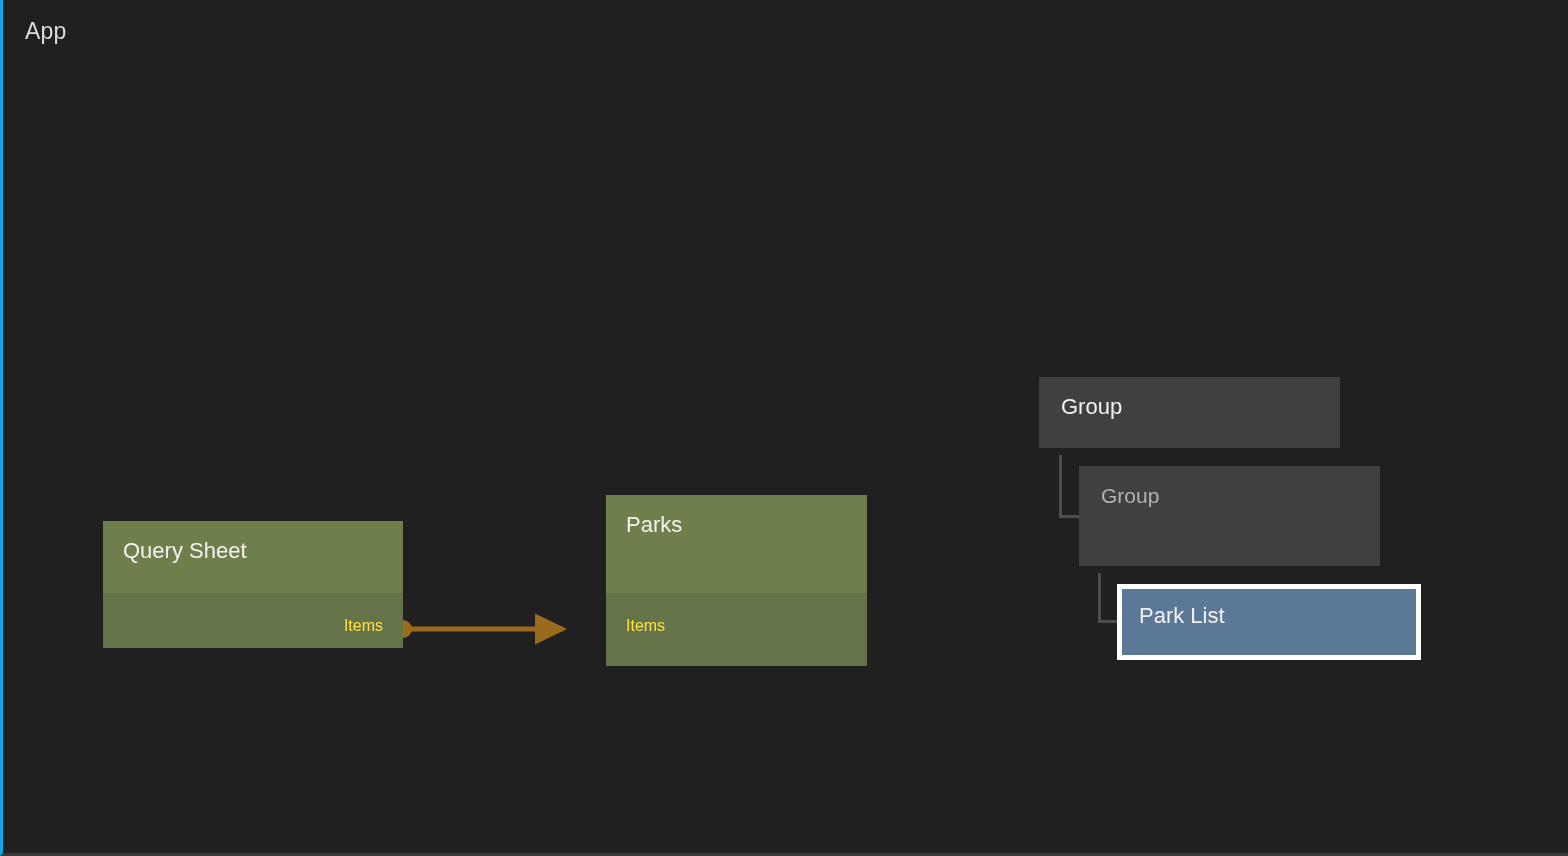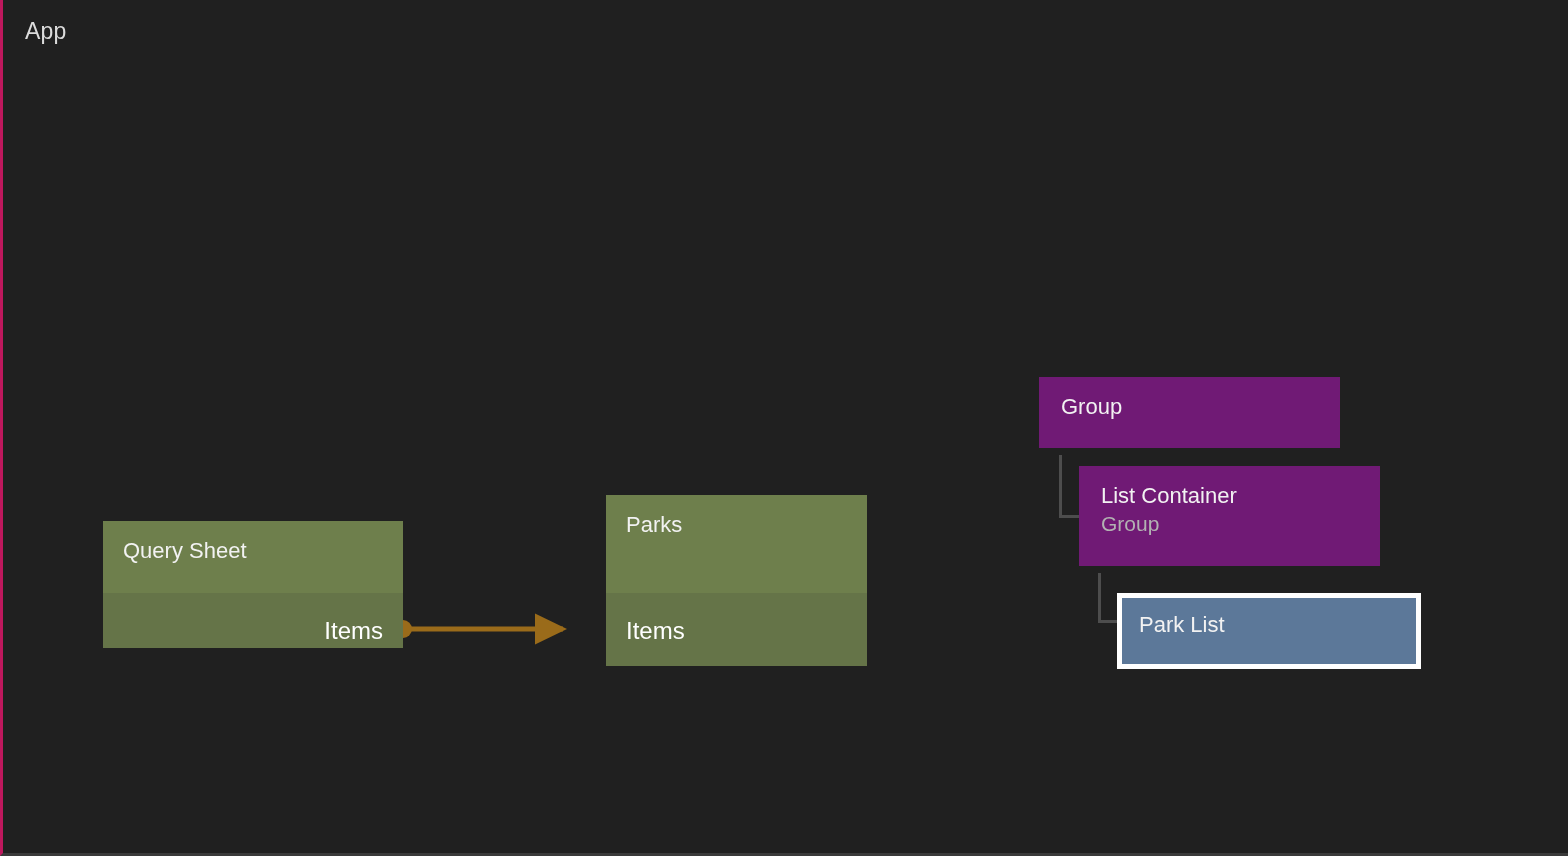"App" #canvas { border-left: 3px solid #be185d -> 3px solid #0ea5e9 }
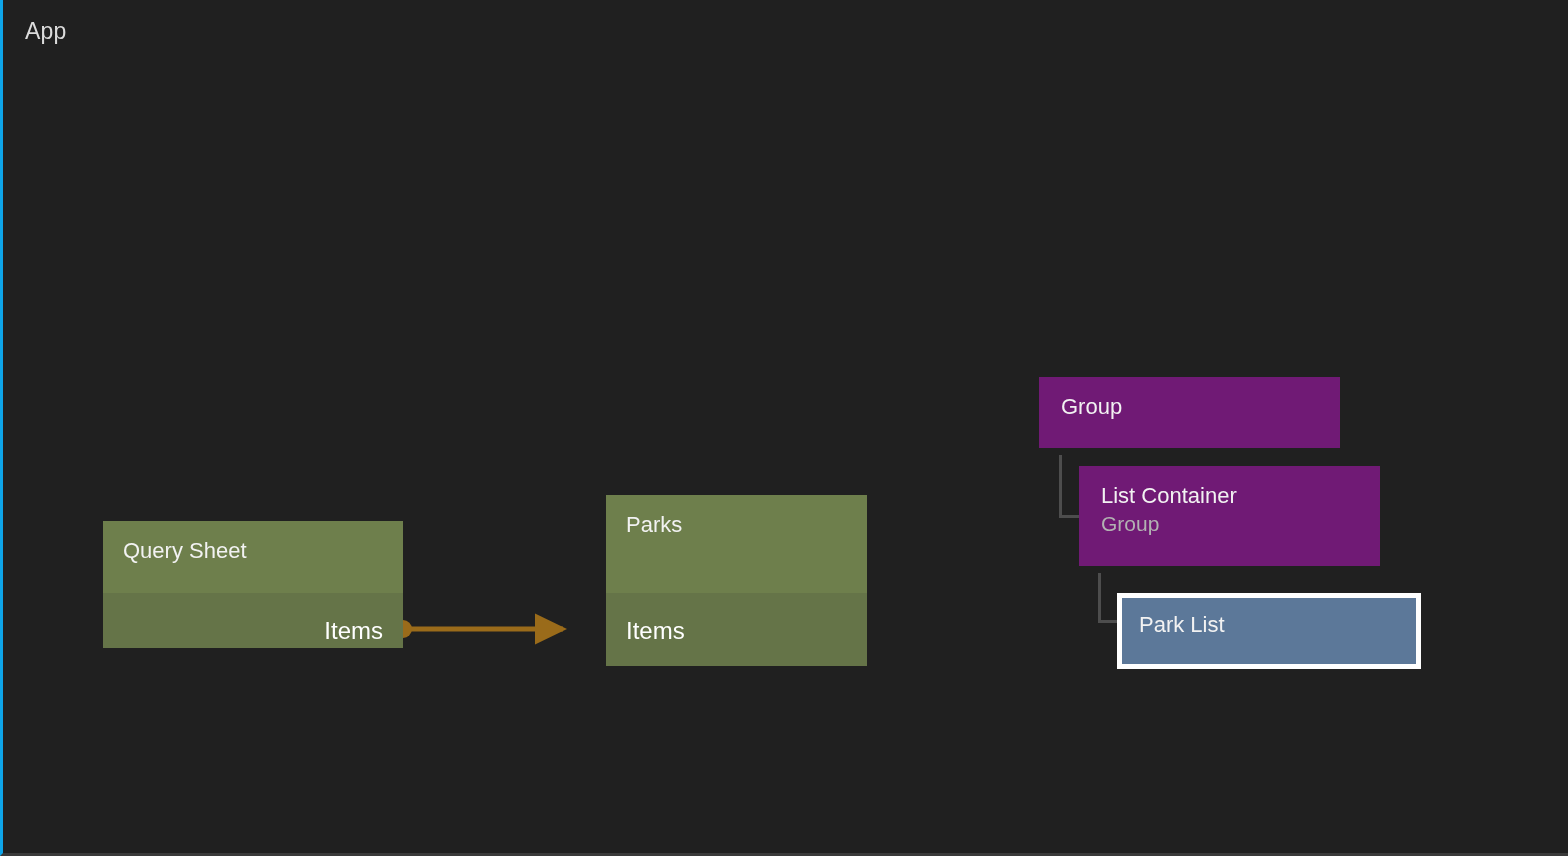"Group" .node-blue { background: #701a75 -> #404040 }
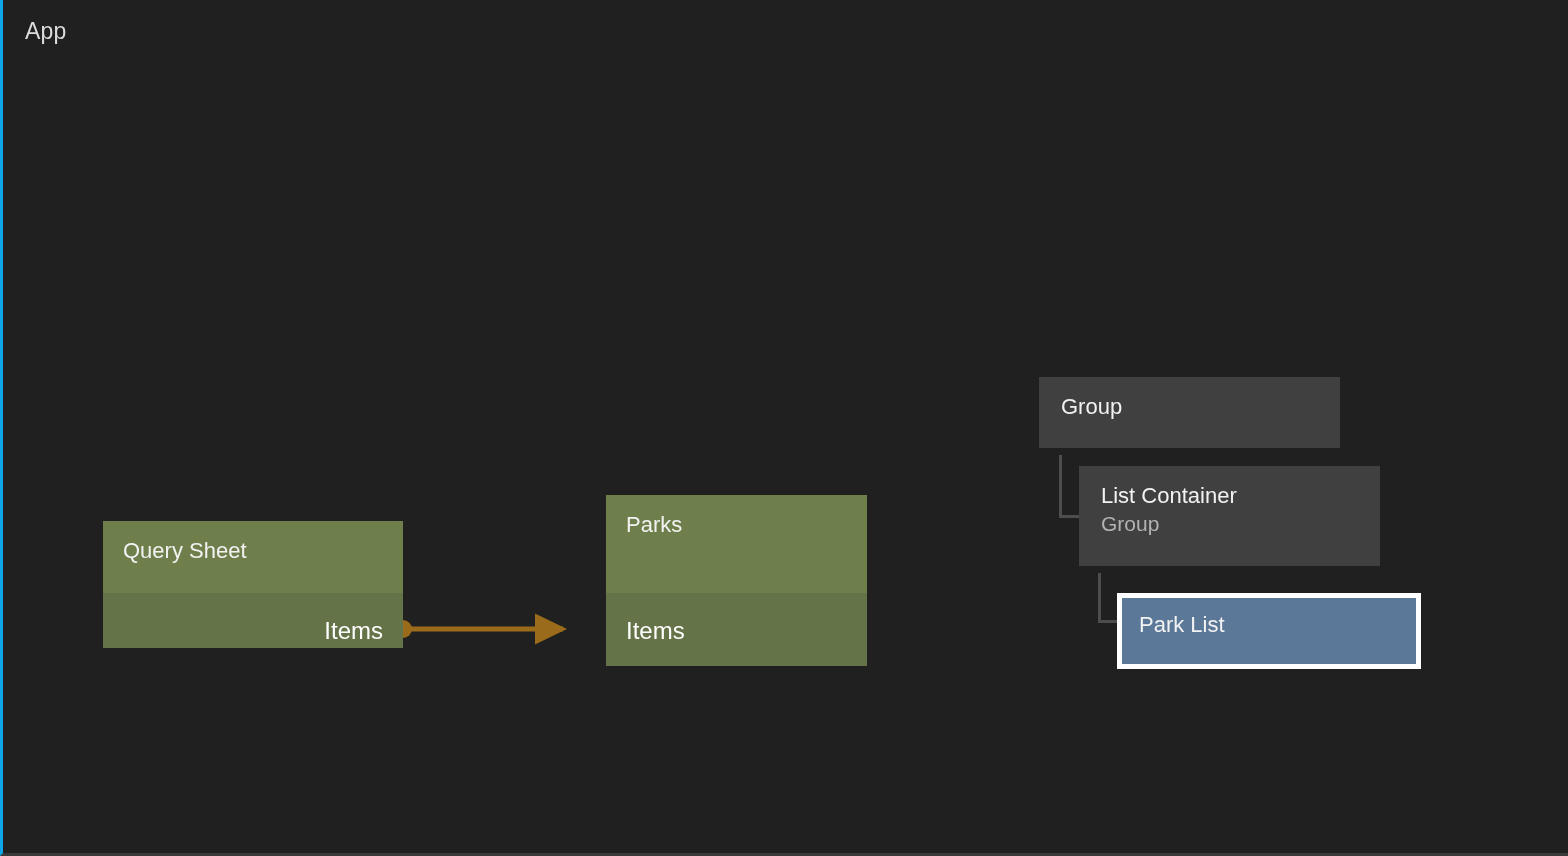"List Container" div.ntitle { html: <div>List Container</div> -> none }
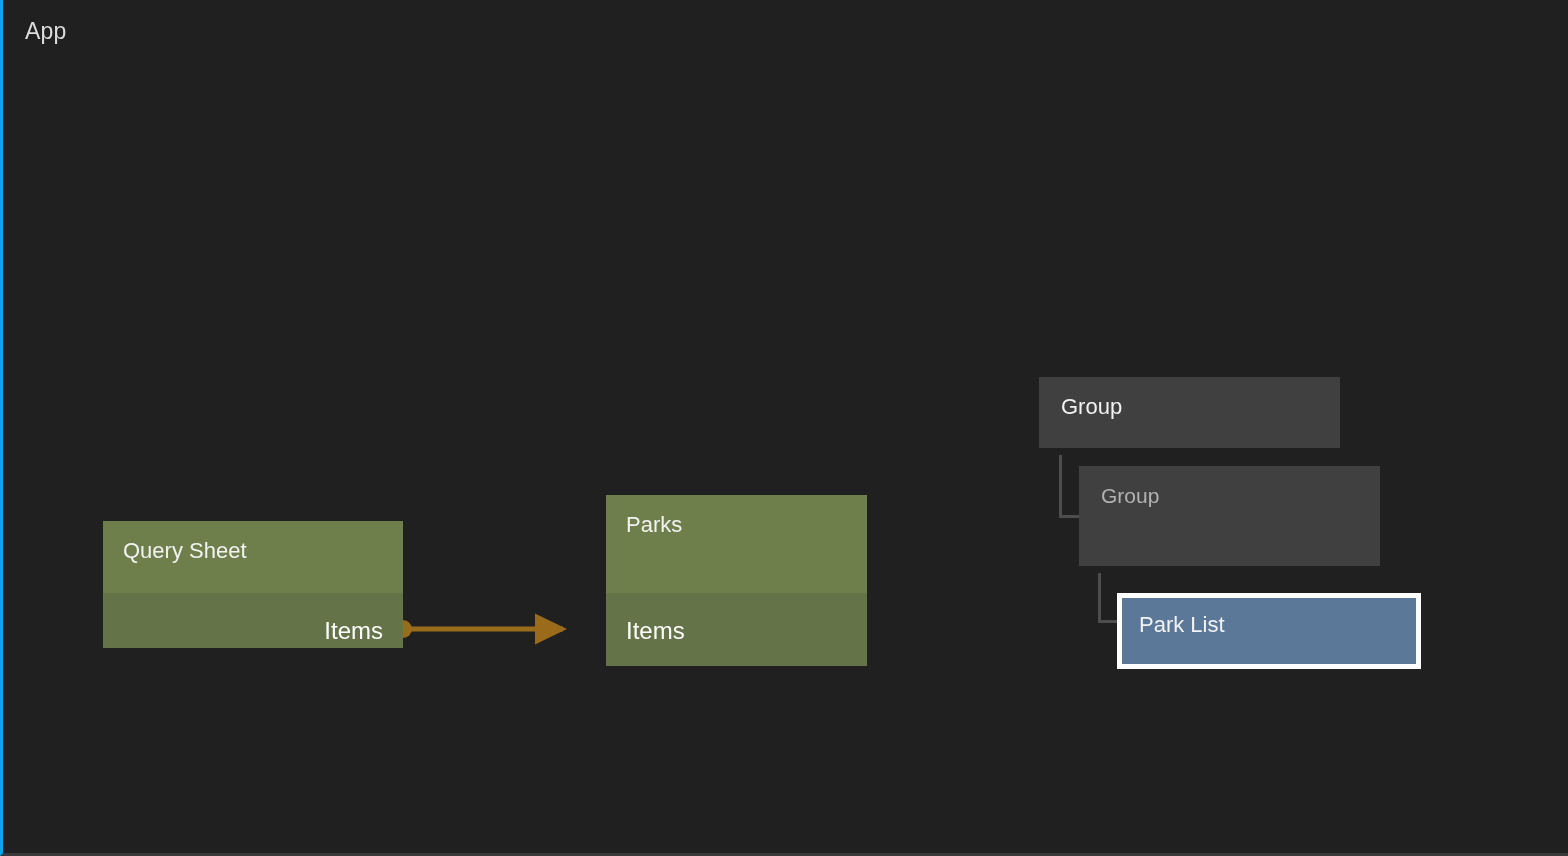"Items" .port-label { color: #ffffff -> #fde047; font-size: 24px -> 16px }
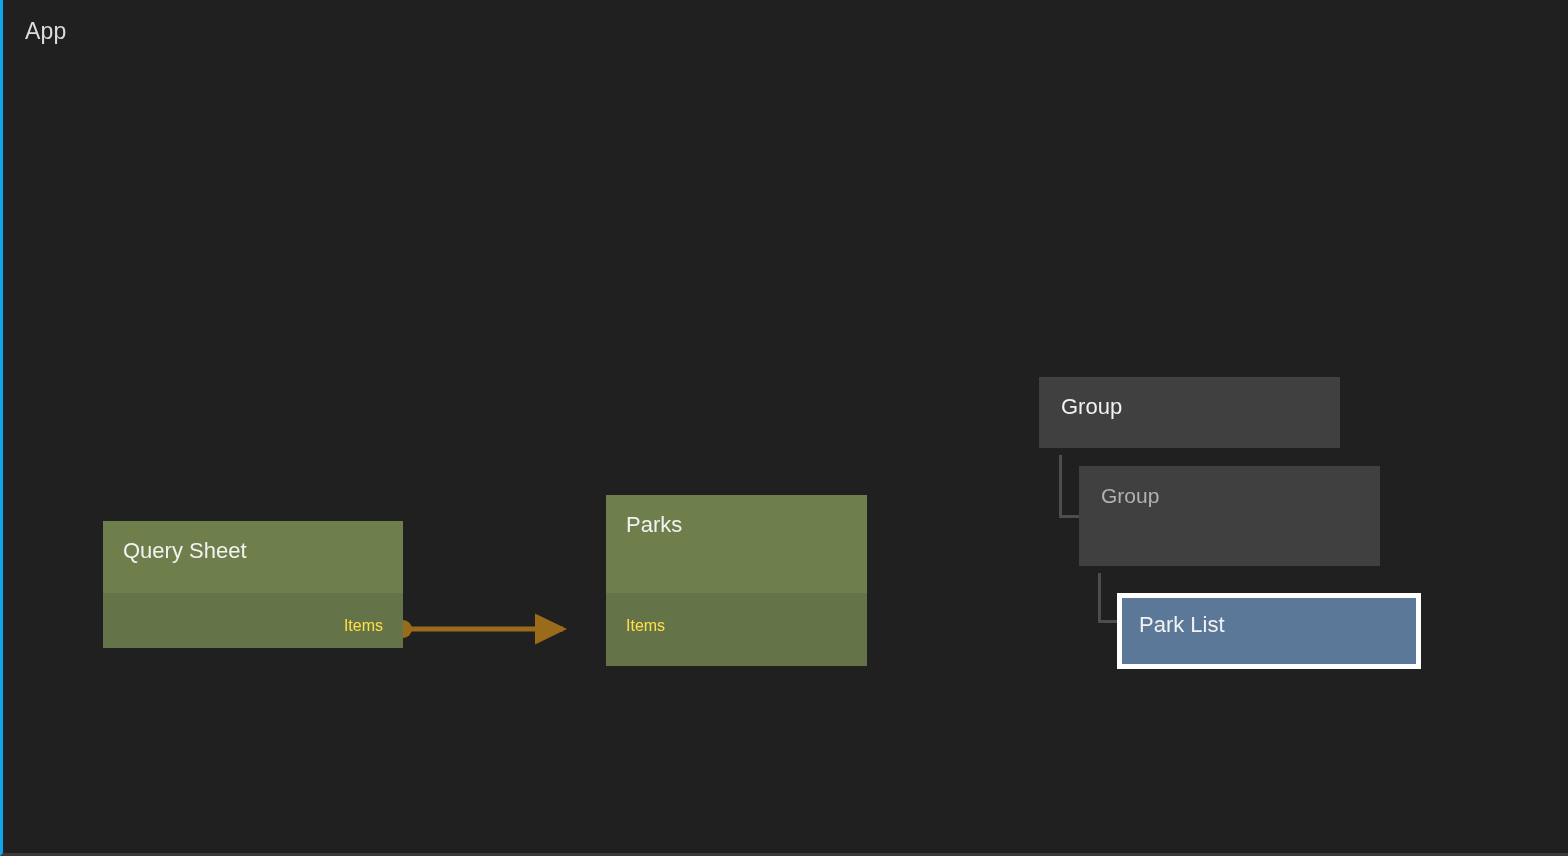"Park List" div.node { margin-top: 9px -> none }
